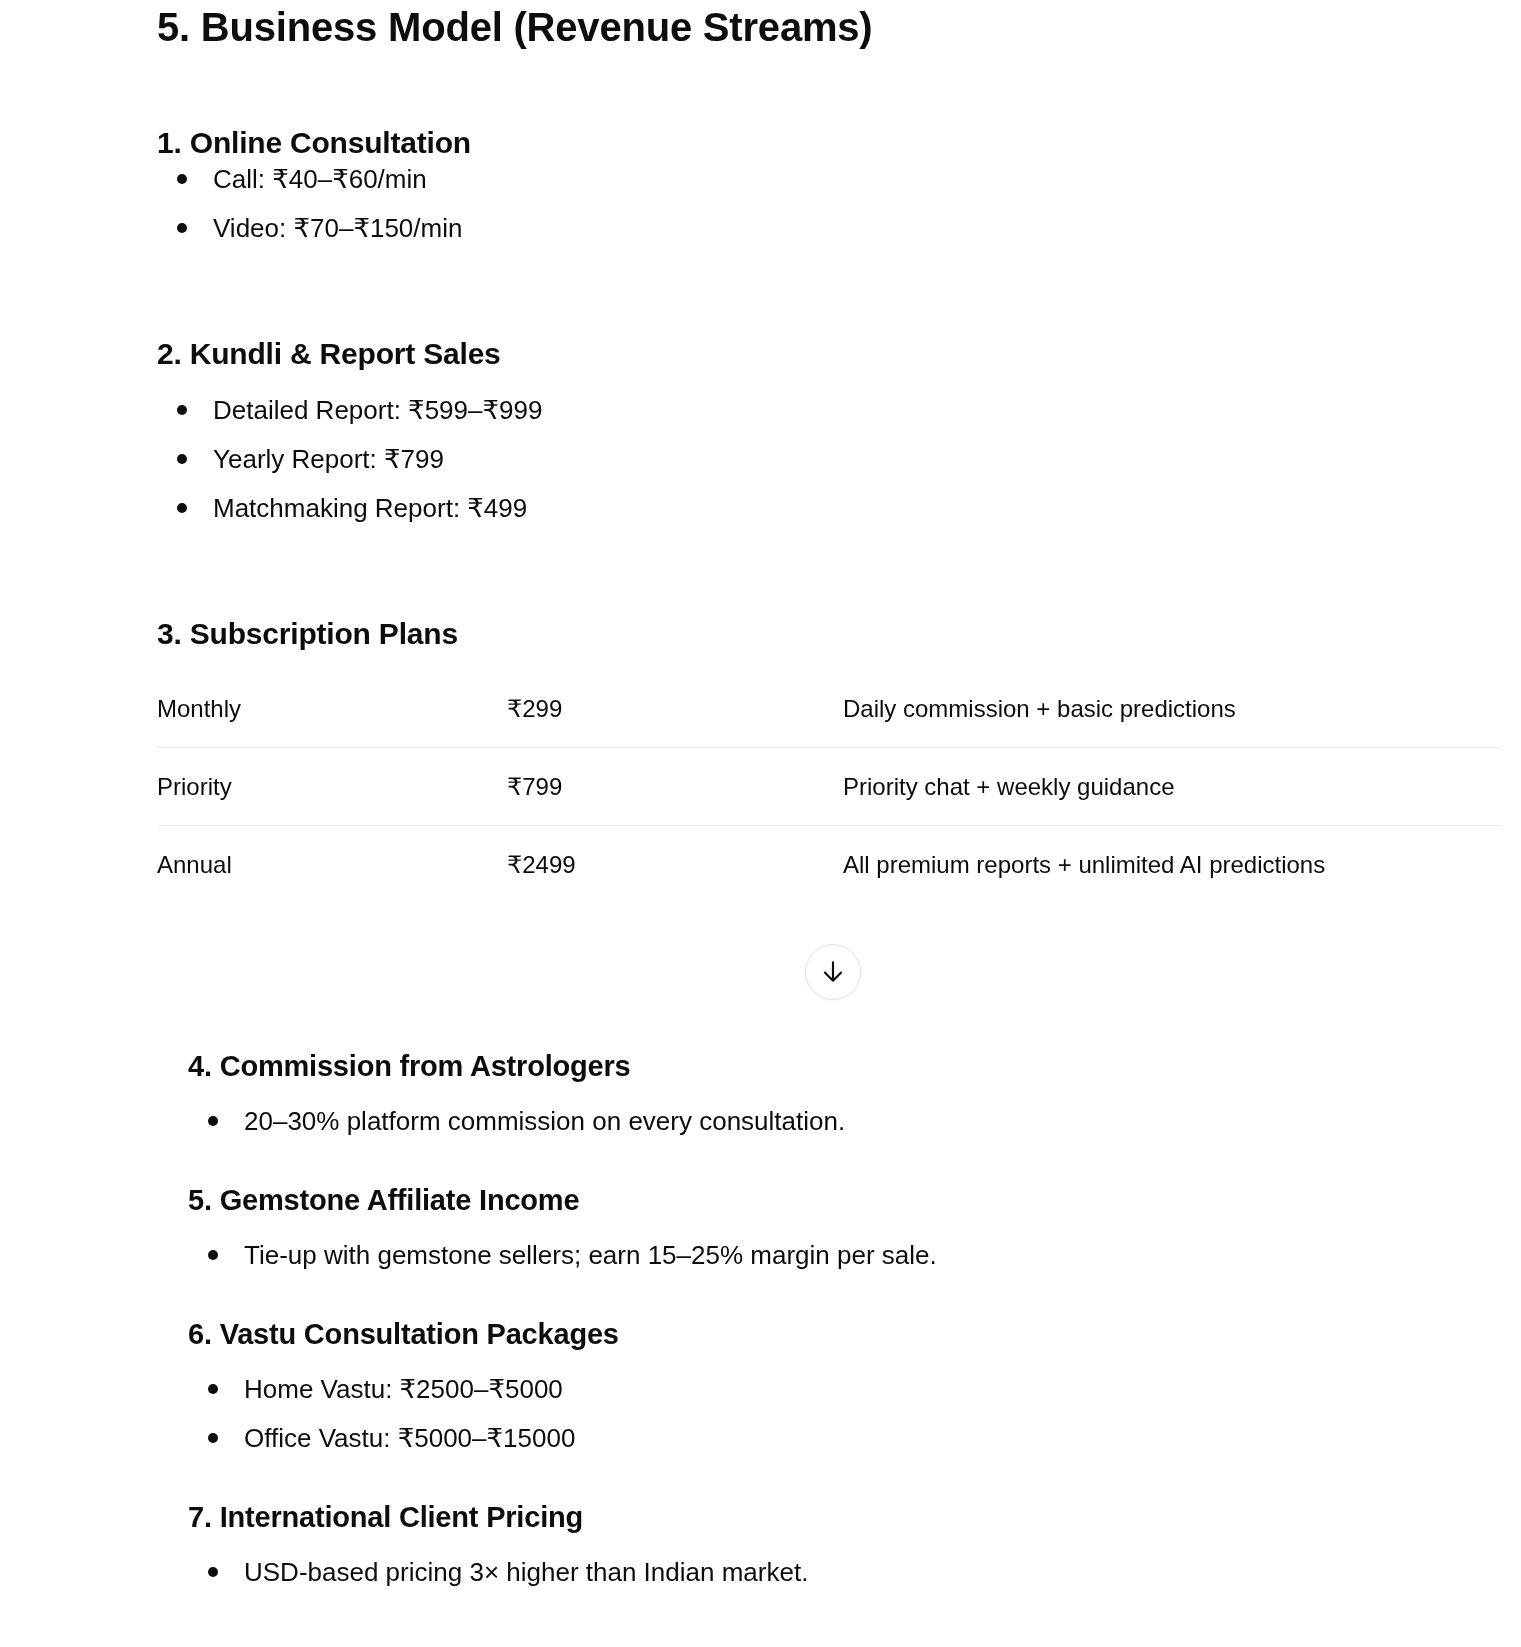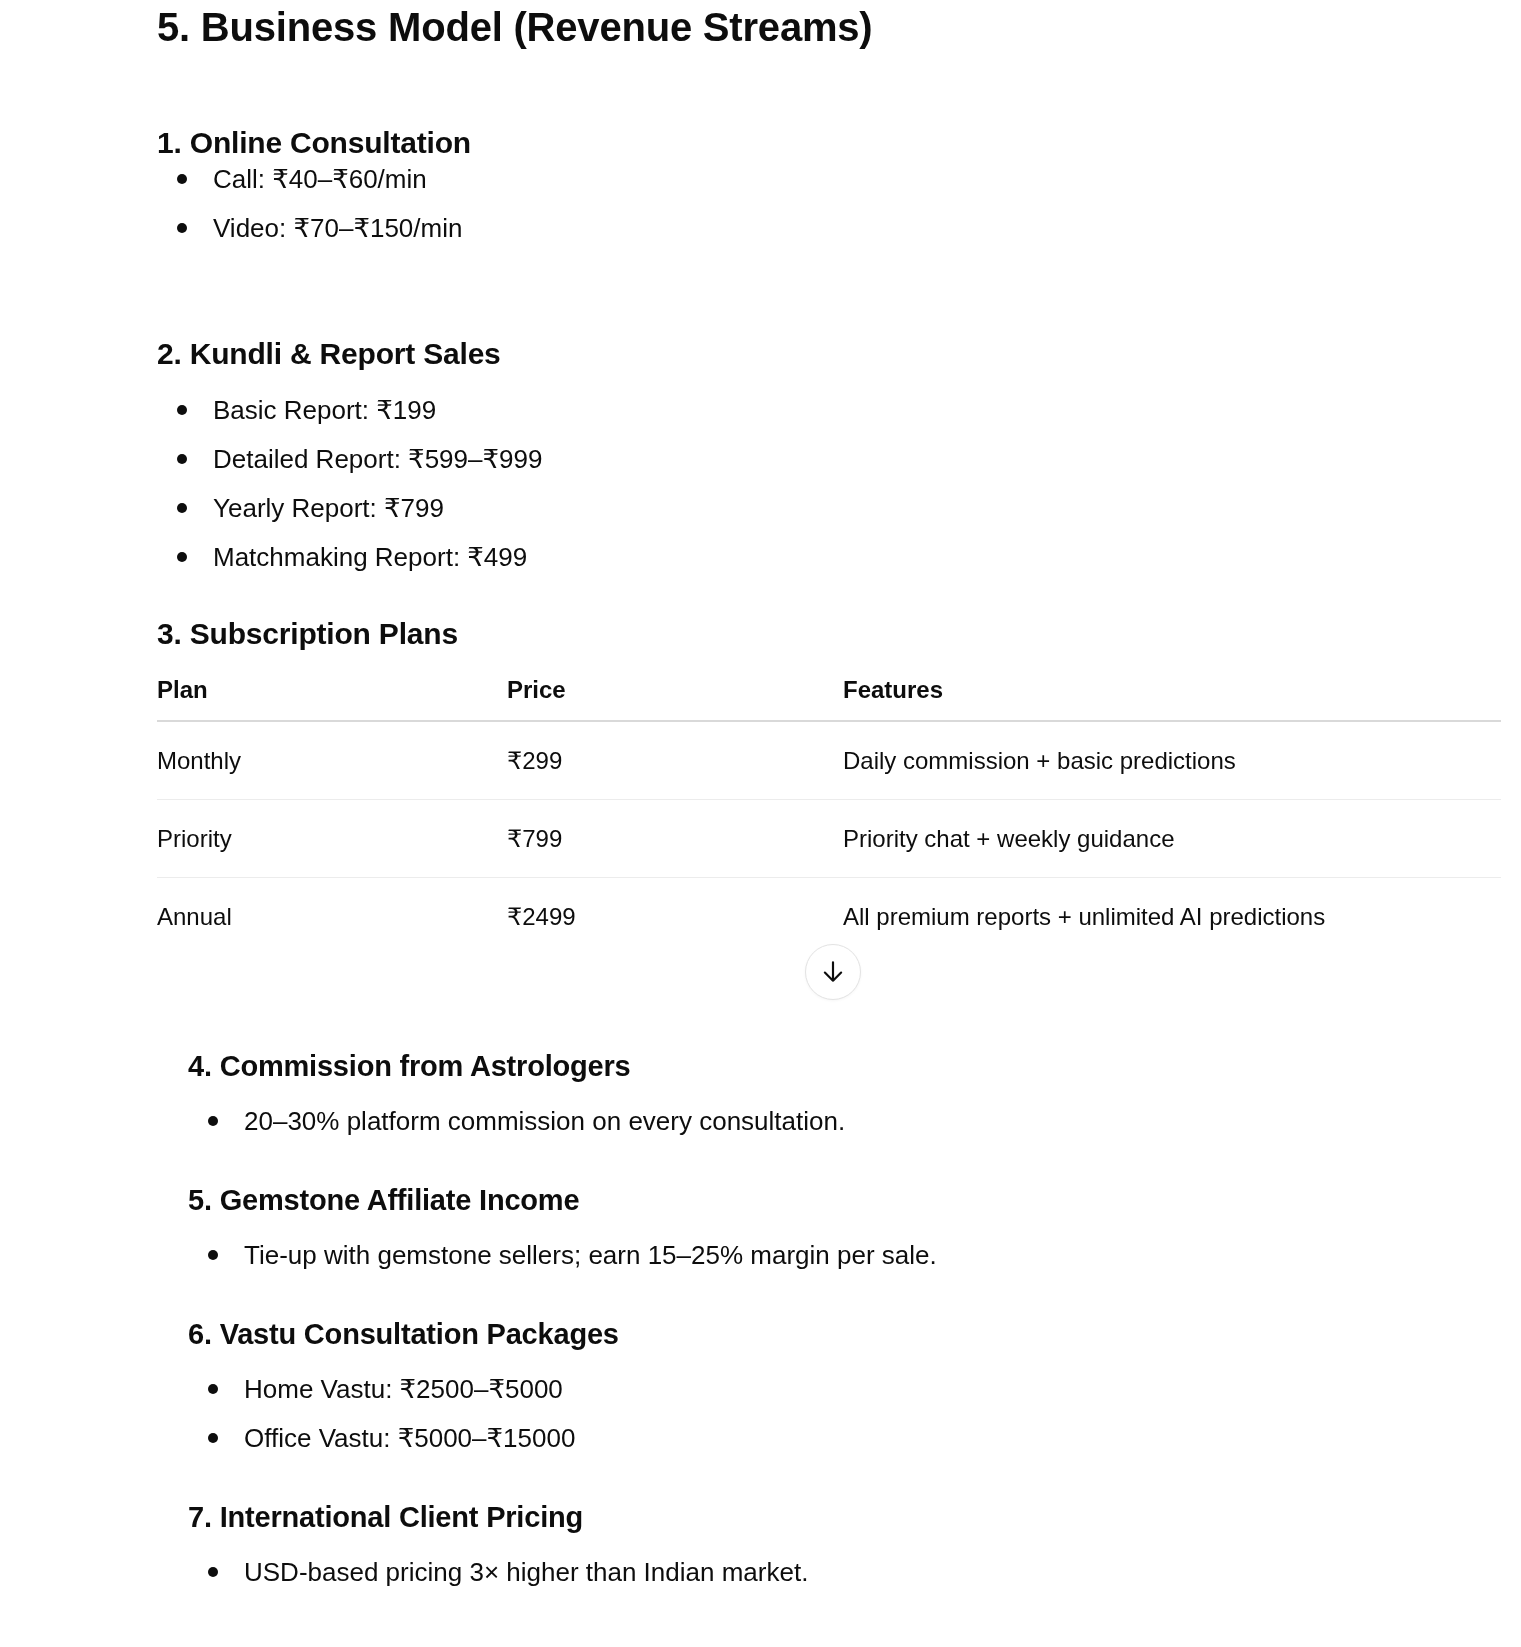"Basic Report: ₹199" li { html: <li><span></span><span>Basic Report: ₹199</span></li> -> none }
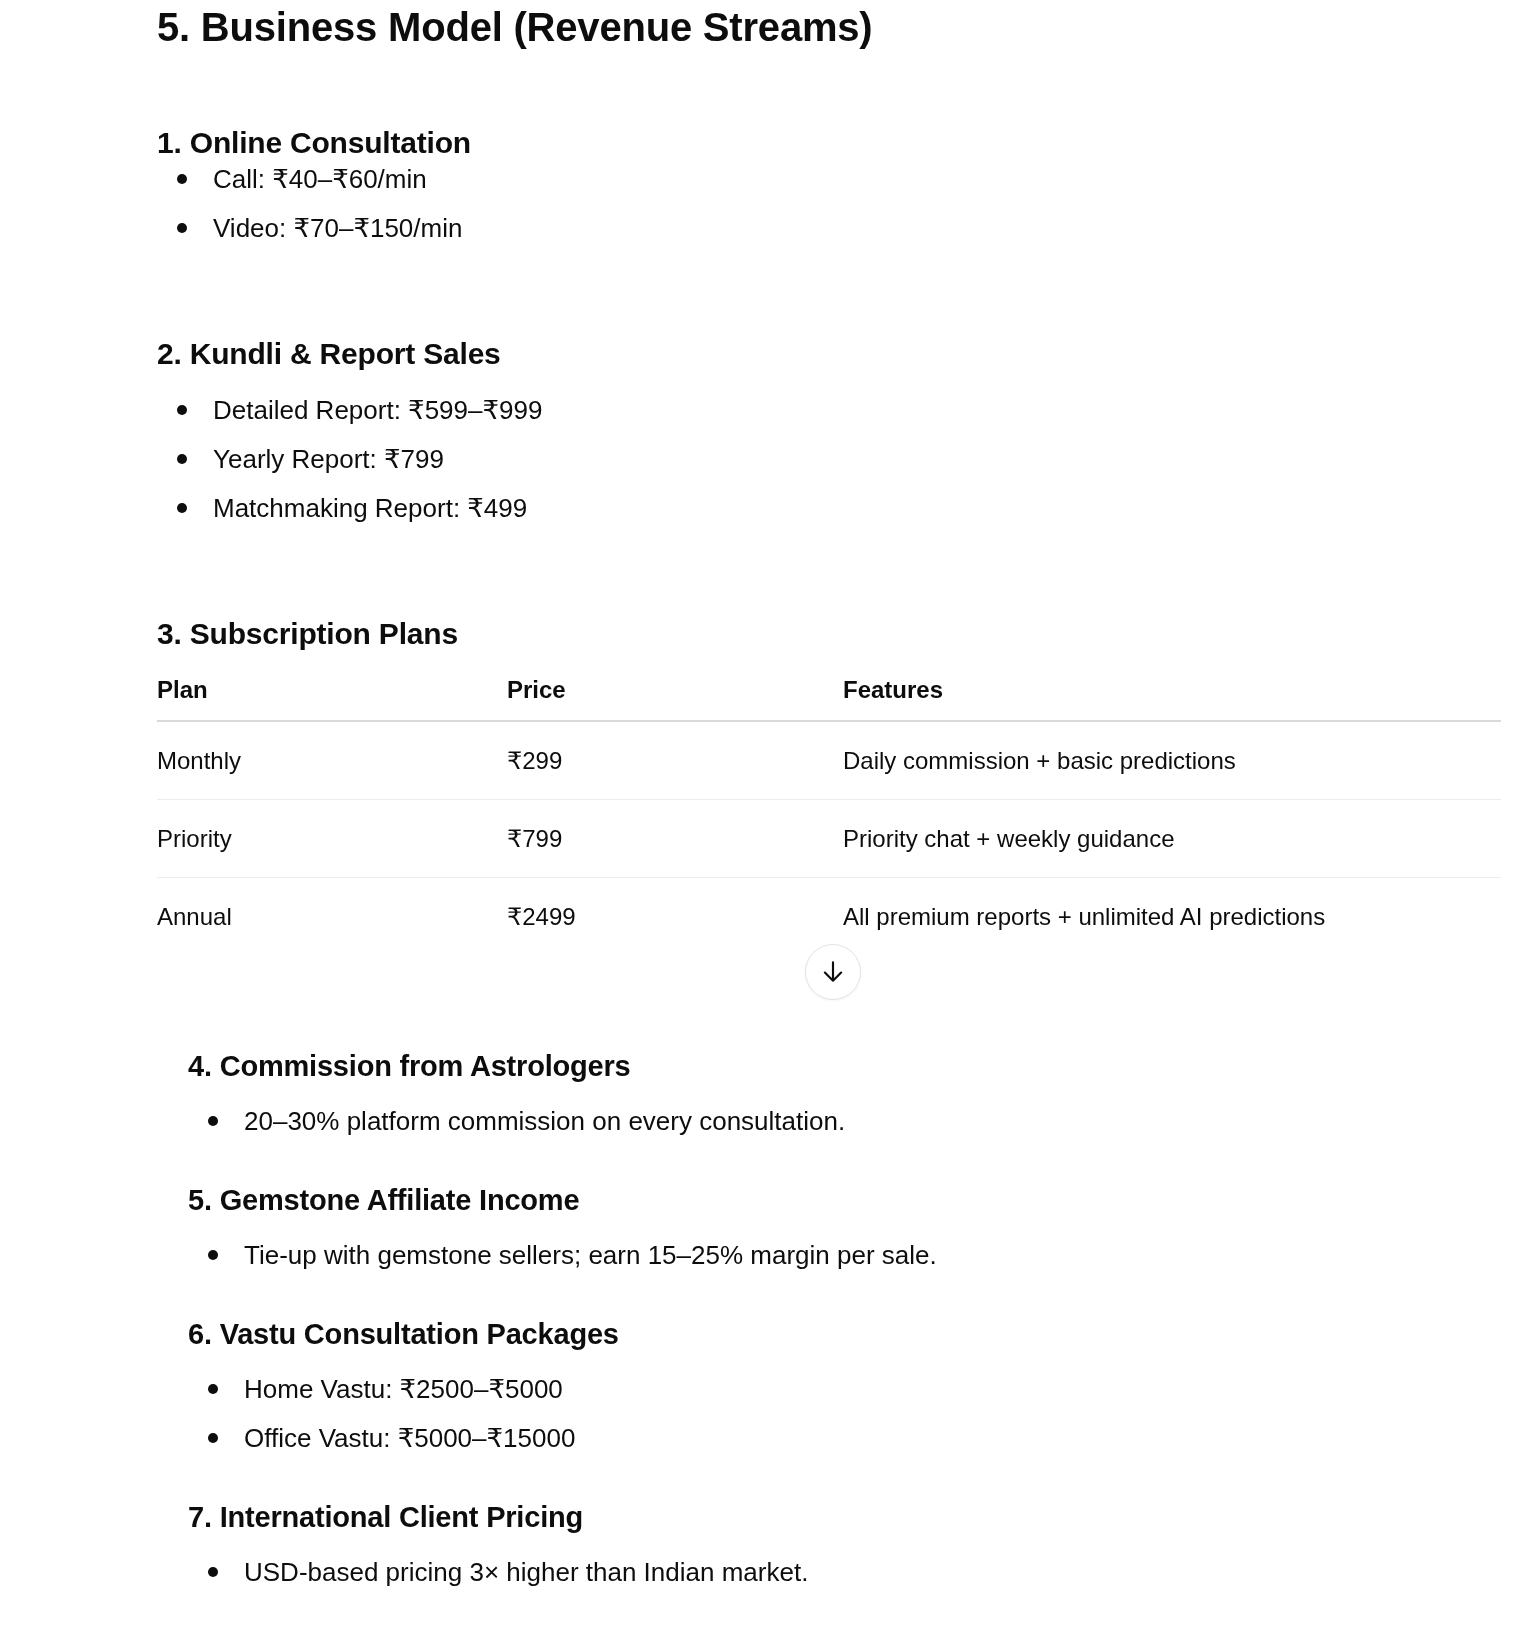"Plan" div.thead { html: <div> <div>Plan</div> <div>Price</div> <div>Features</div> </div> -> none }
